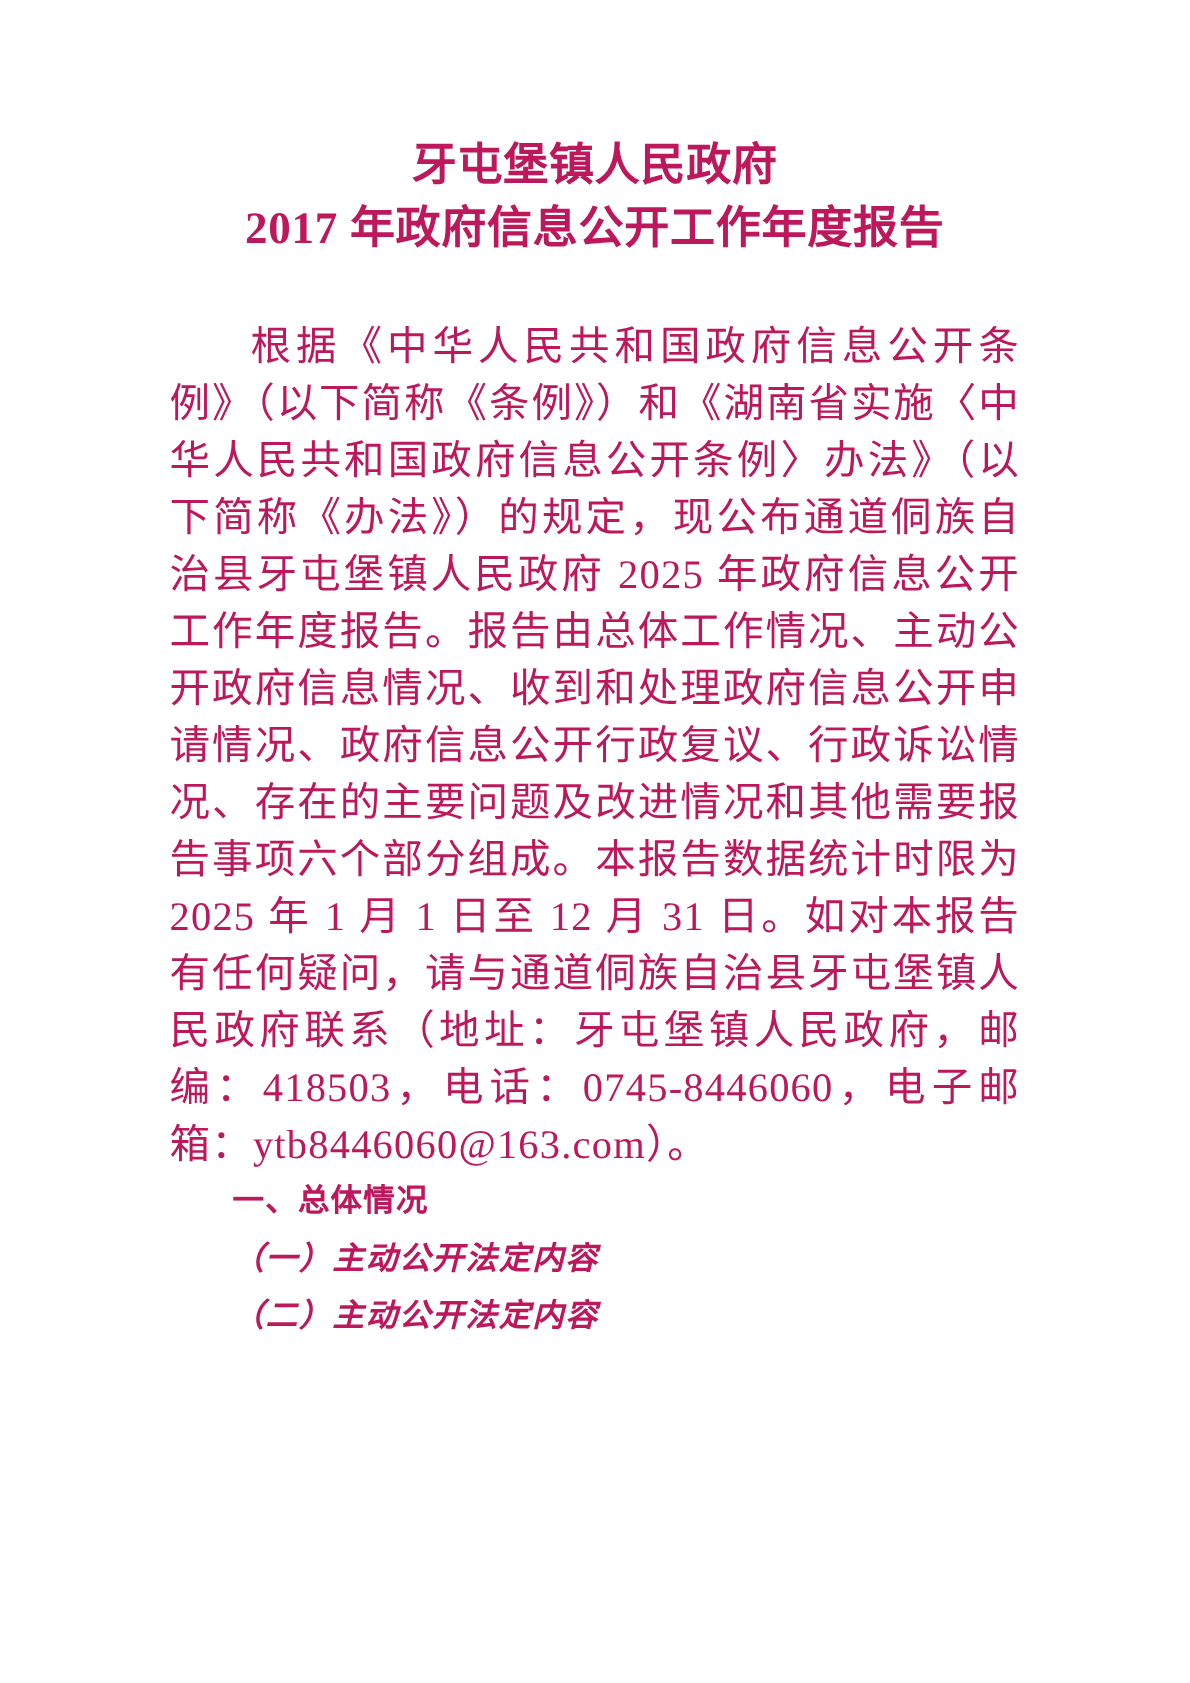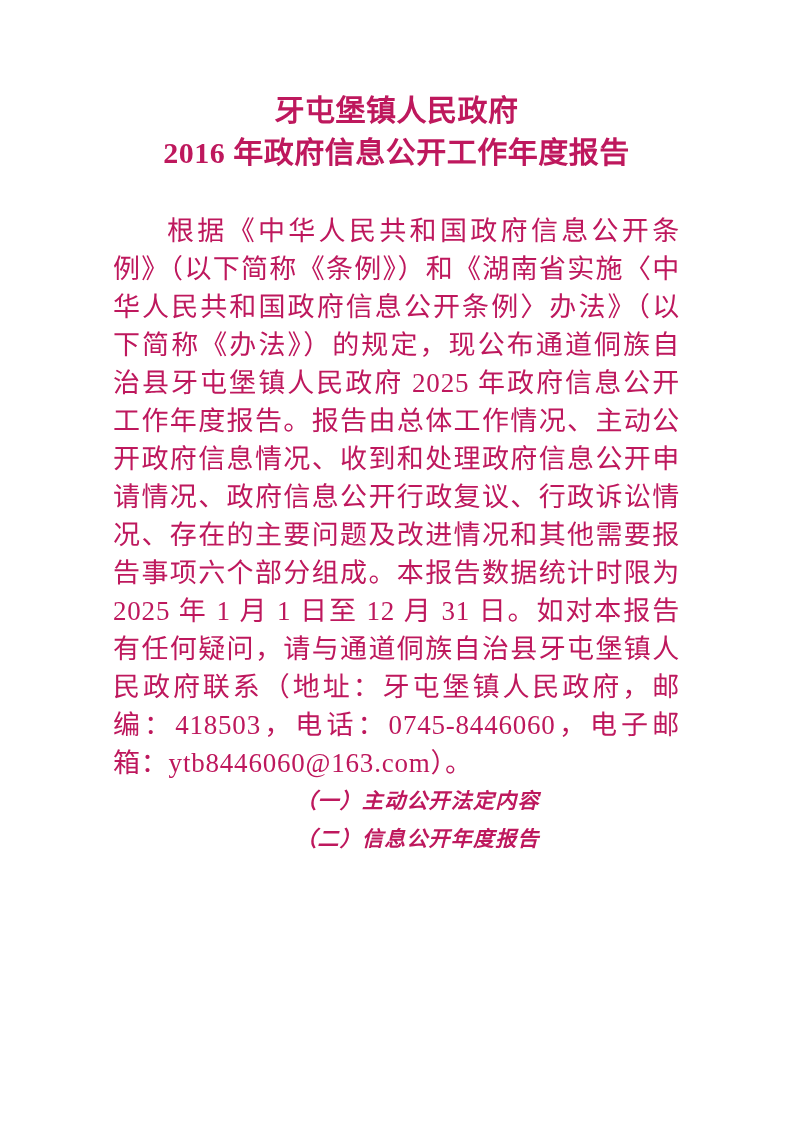"2016 年政府信息公开工作年度报告" div.title-line { text: 2016 -> 2017 }
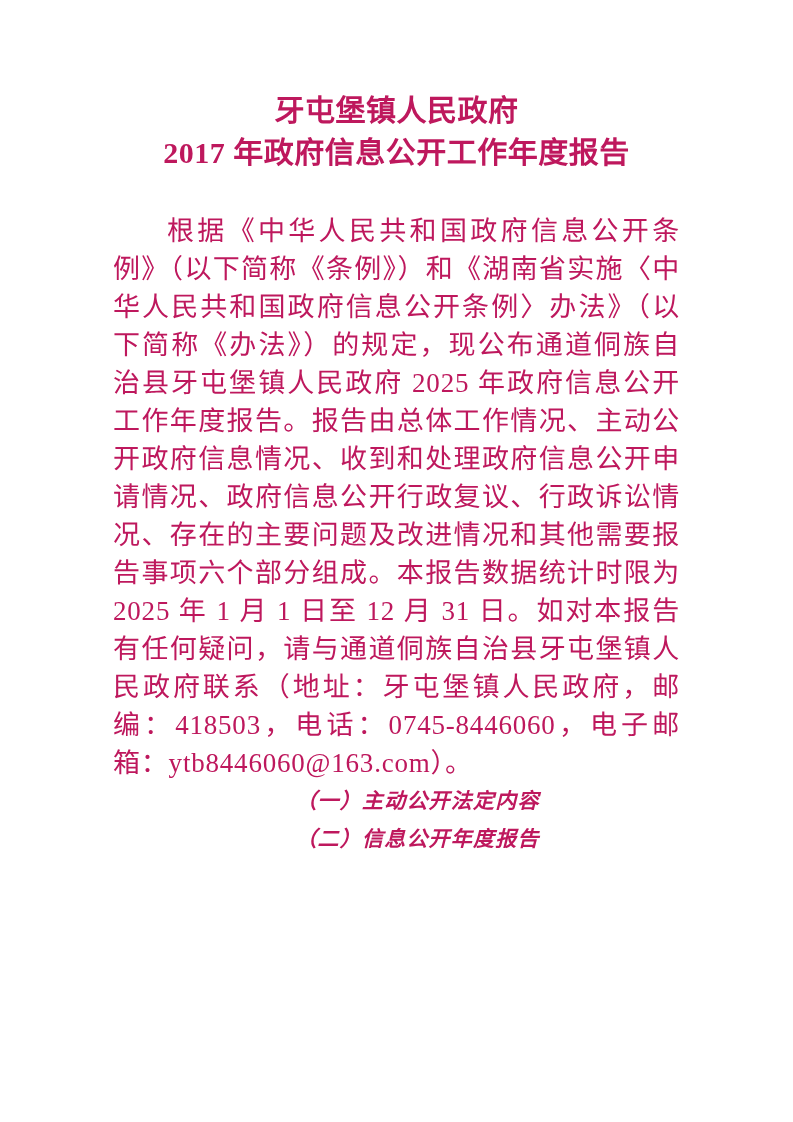"一、总体情况" div.section-heading { html: none -> <div>一、总体情况</div> }
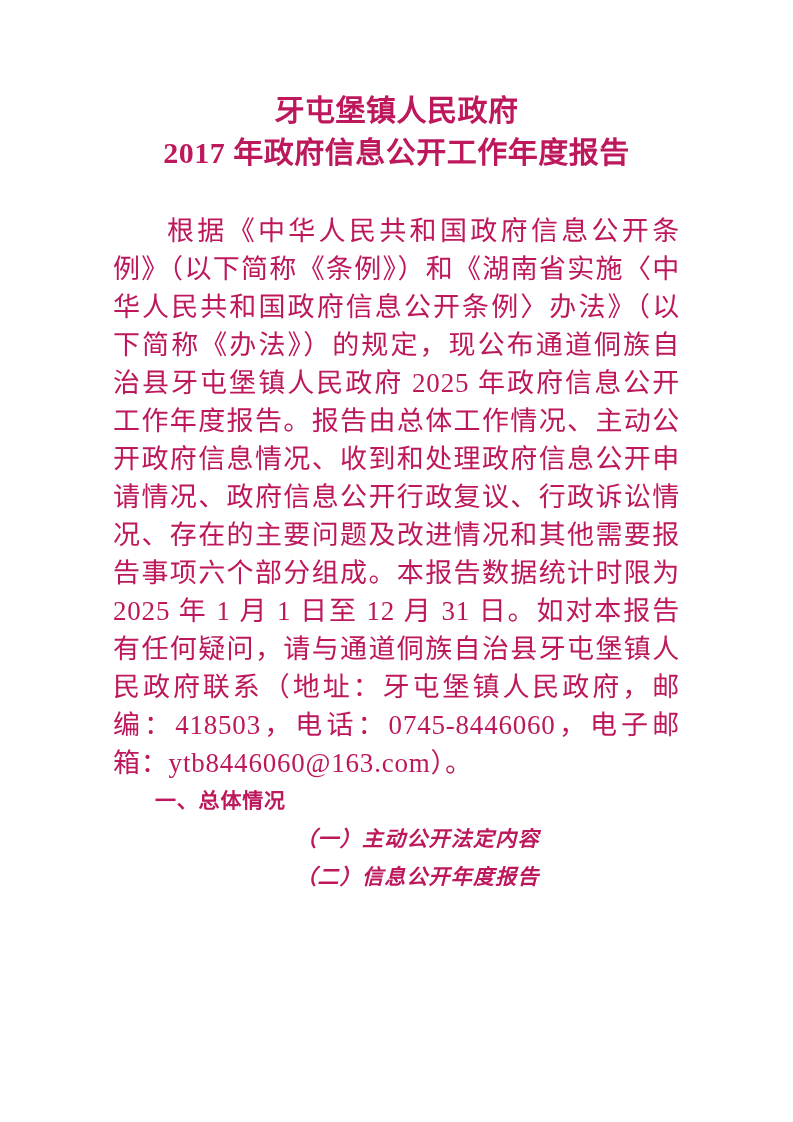"（一）主动公开法定内容" .sub-heading { text-align: center -> none }
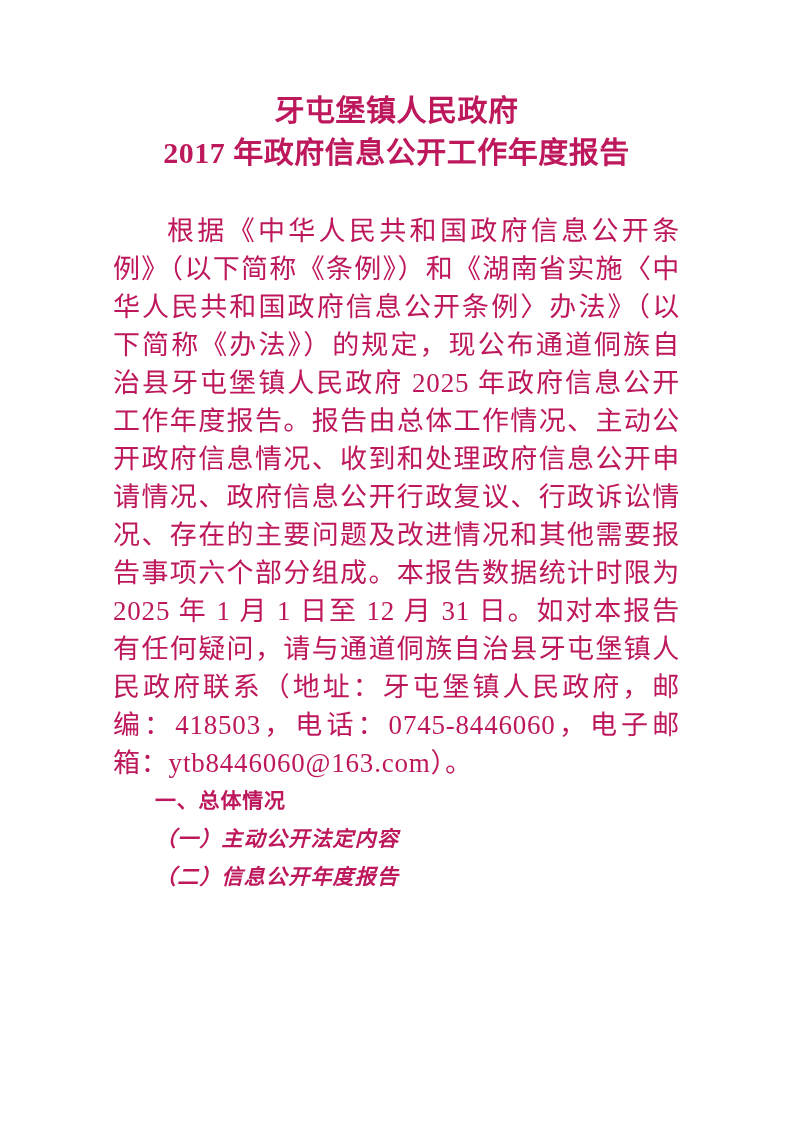"（二）信息公开年度报告" div.sub-heading { text: 信息公开年度报告 -> 主动公开法定内容 }
